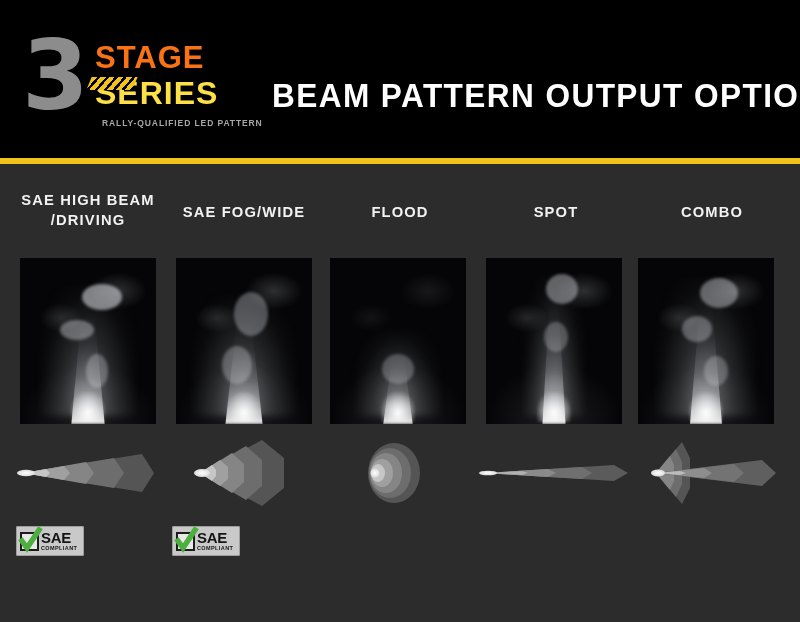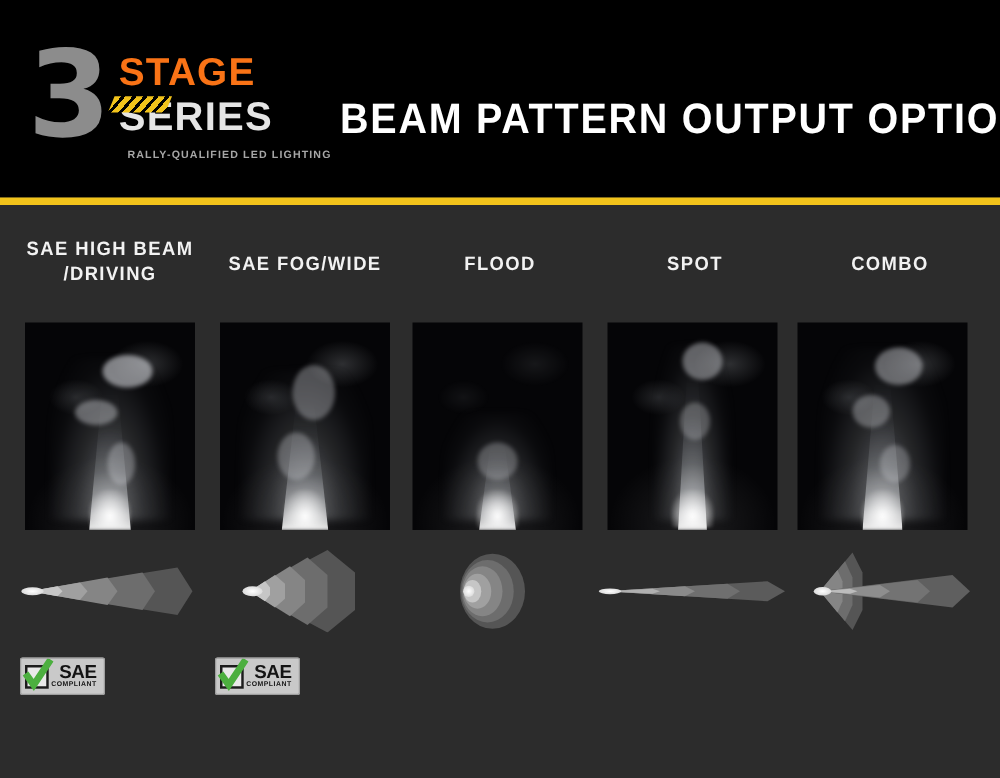"SERIES" #logo-series { color: #e5e5e5 -> #fde047 }
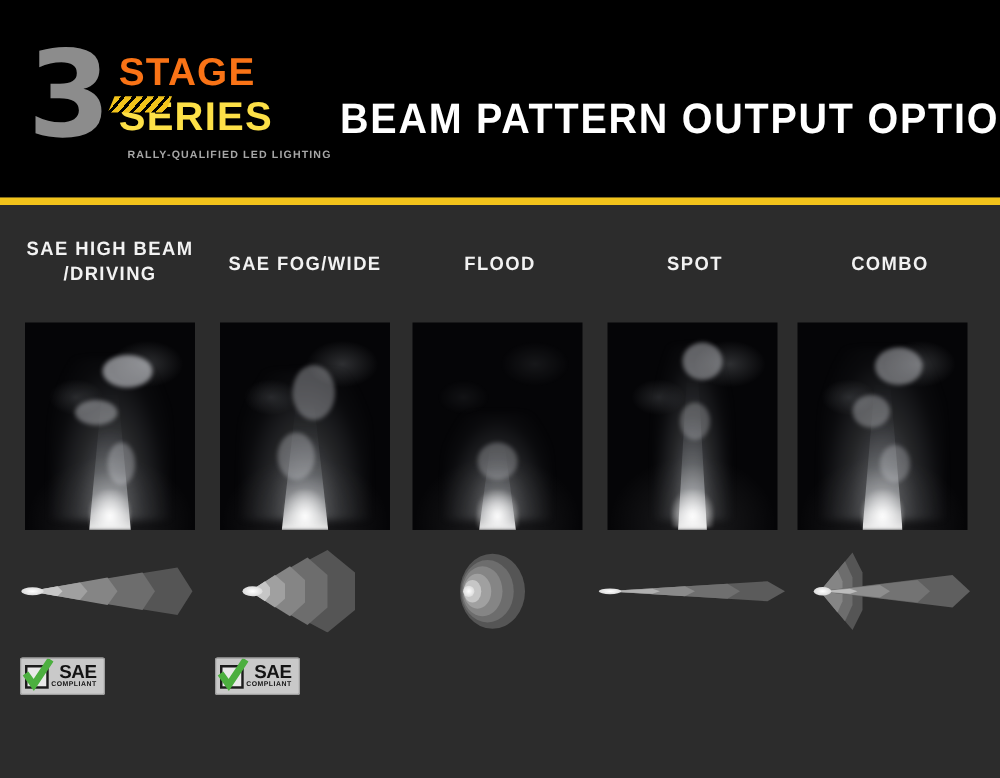"RALLY-QUALIFIED LED LIGHTING" div { text: LIGHTING -> PATTERN }
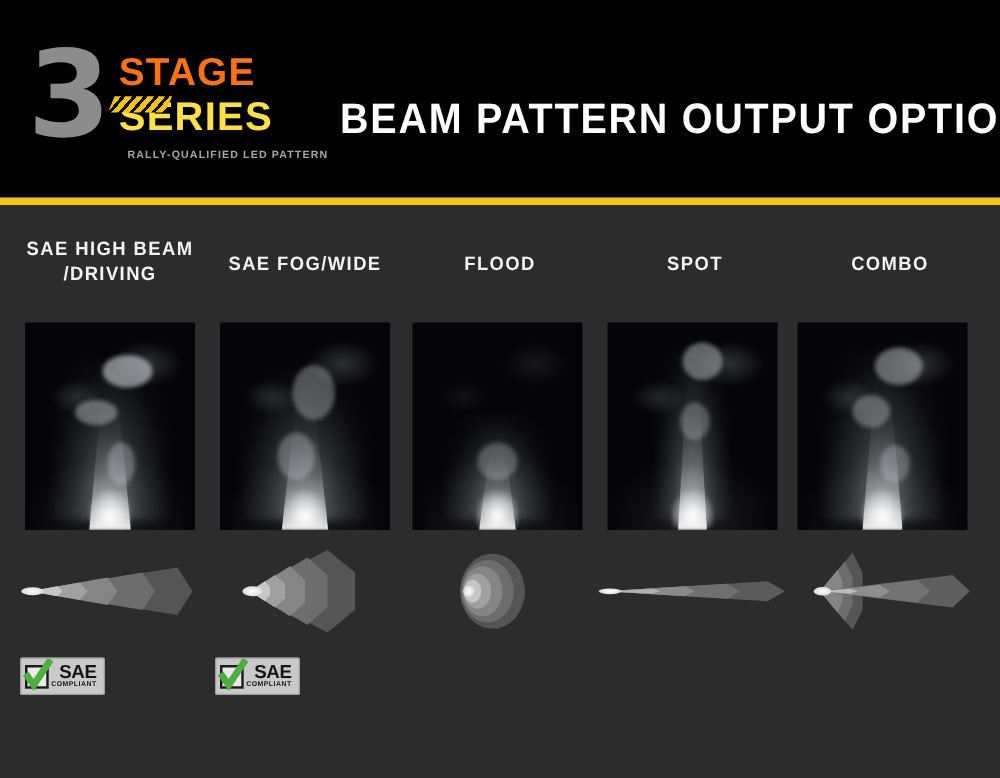"SAE" .badge-sae { text-align: right -> none }
